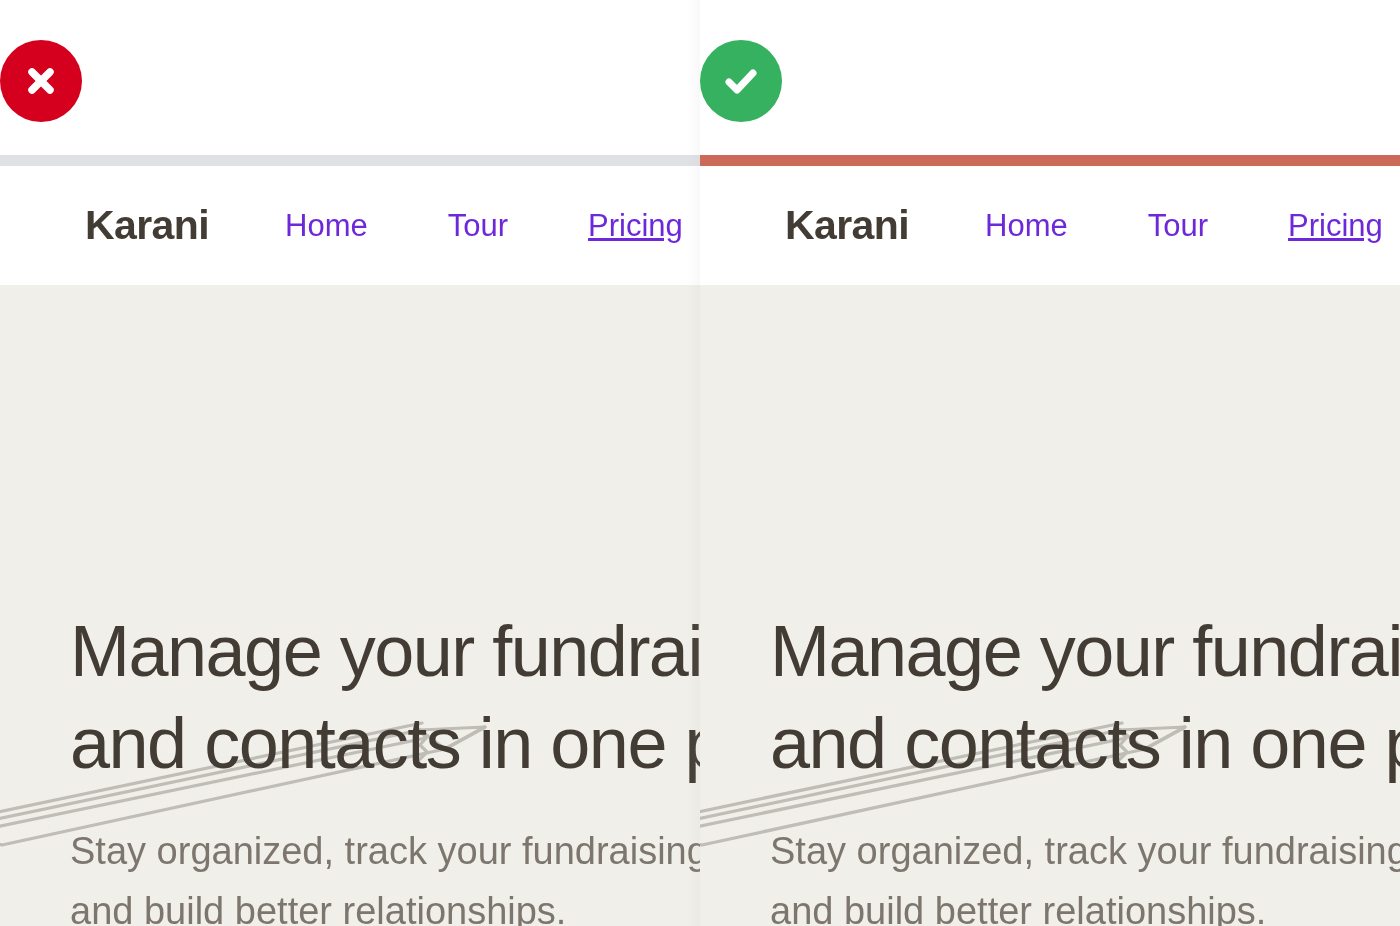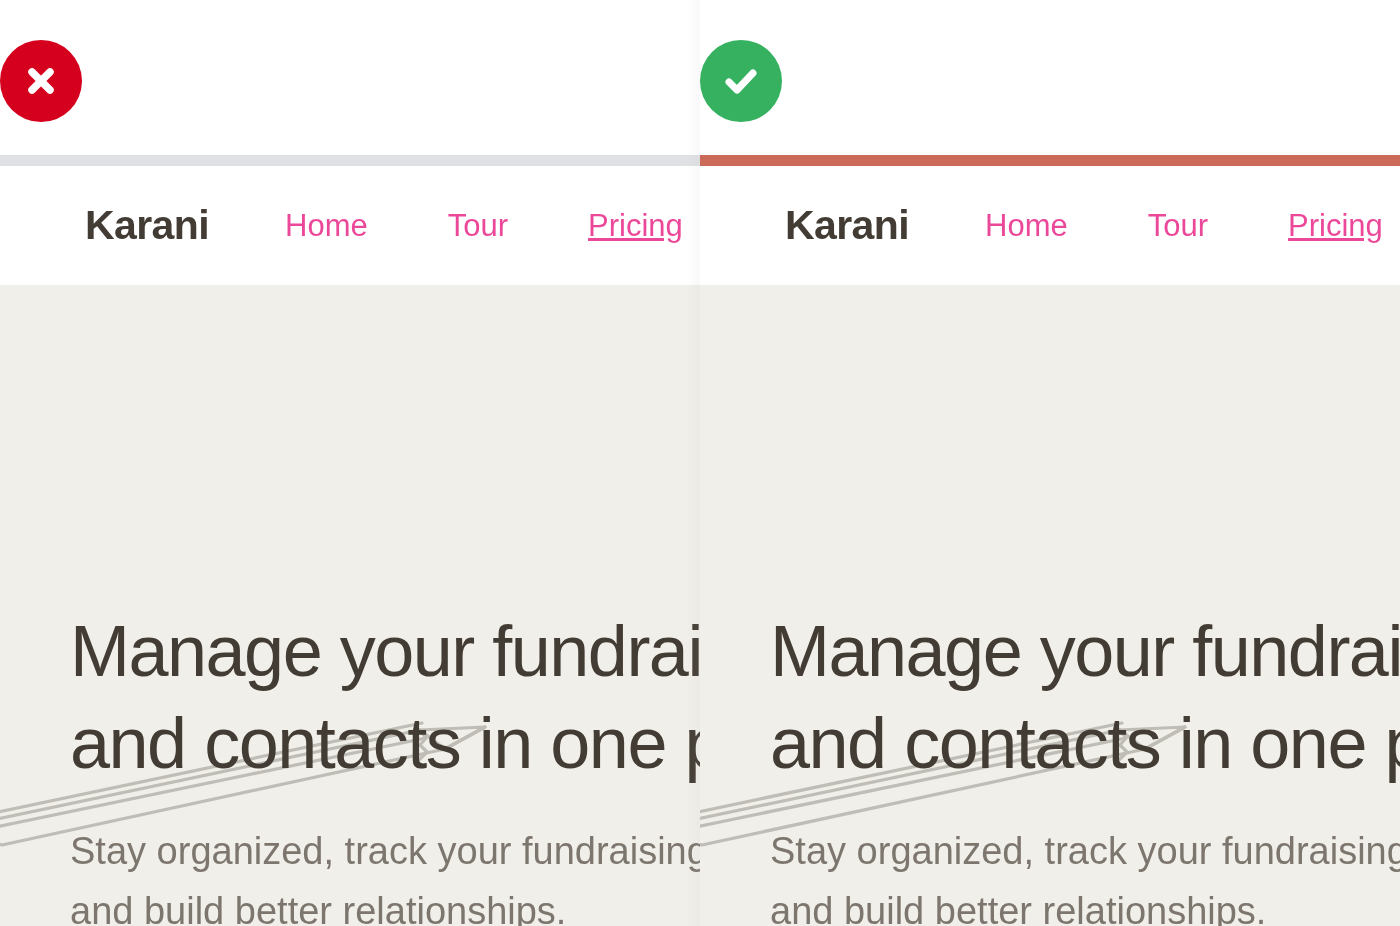"Home" .nav-link { color: #ec4899 -> #6d28d9 }
